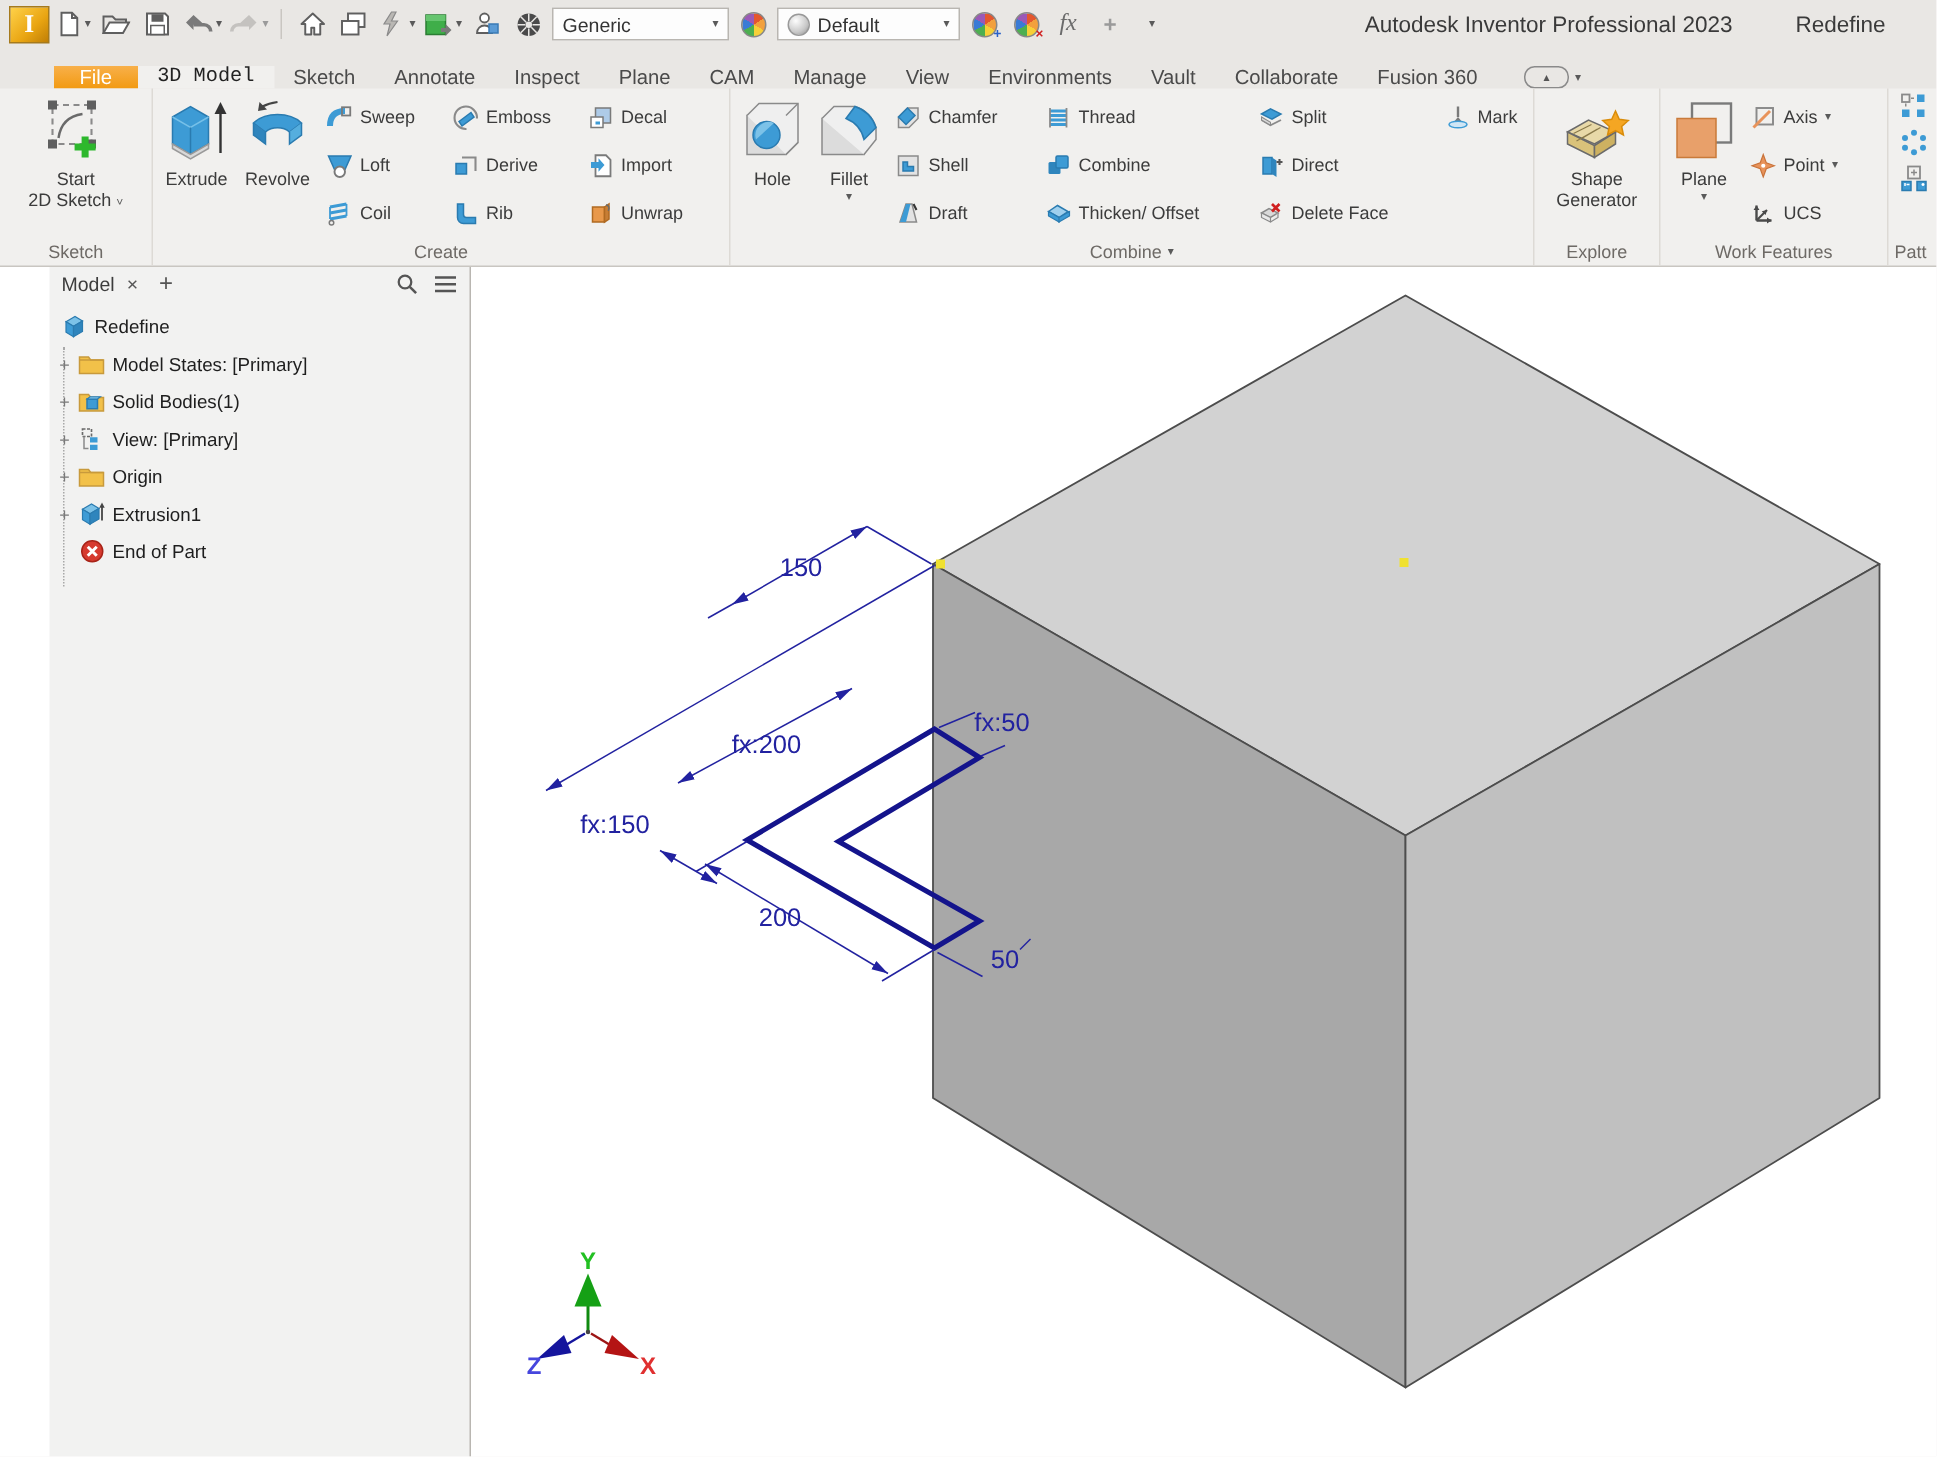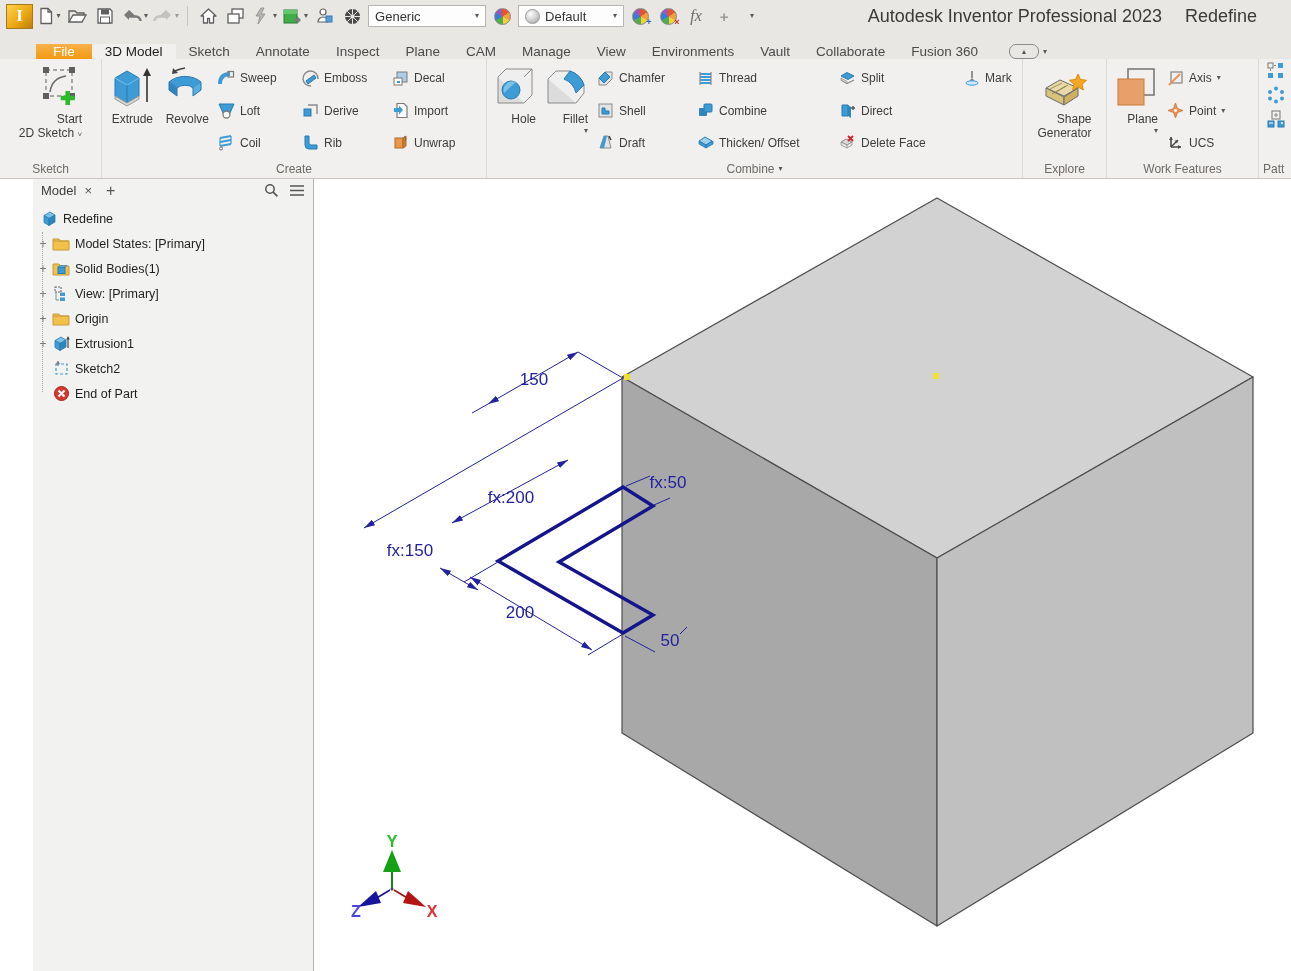"Default" .combo.default { width: 106px -> 122px }
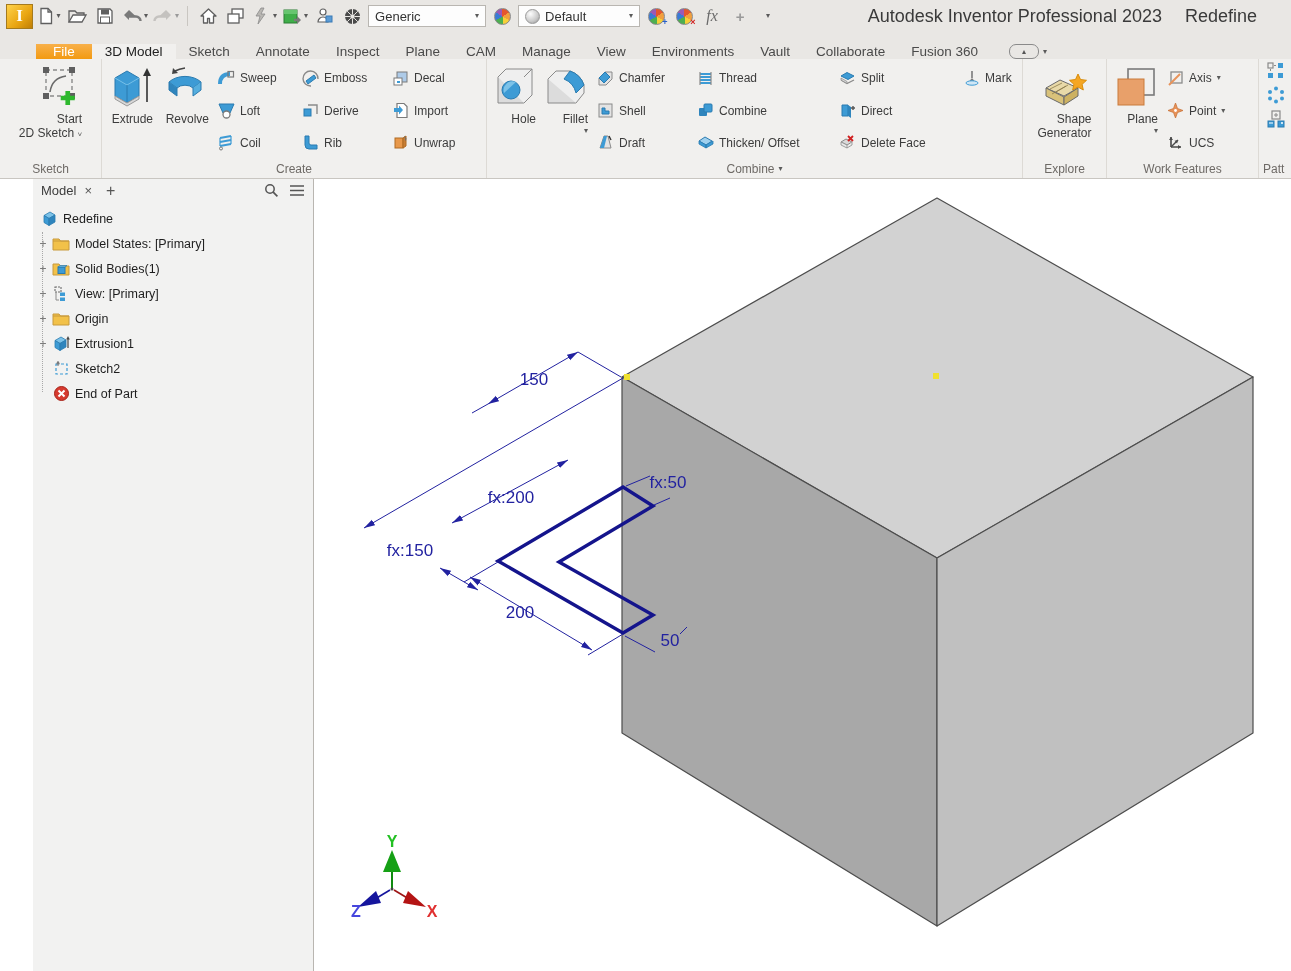"Autodesk Inventor Professional 2023" .apptitle { font-size: 18px -> 15px; gap: 23px -> 42px }
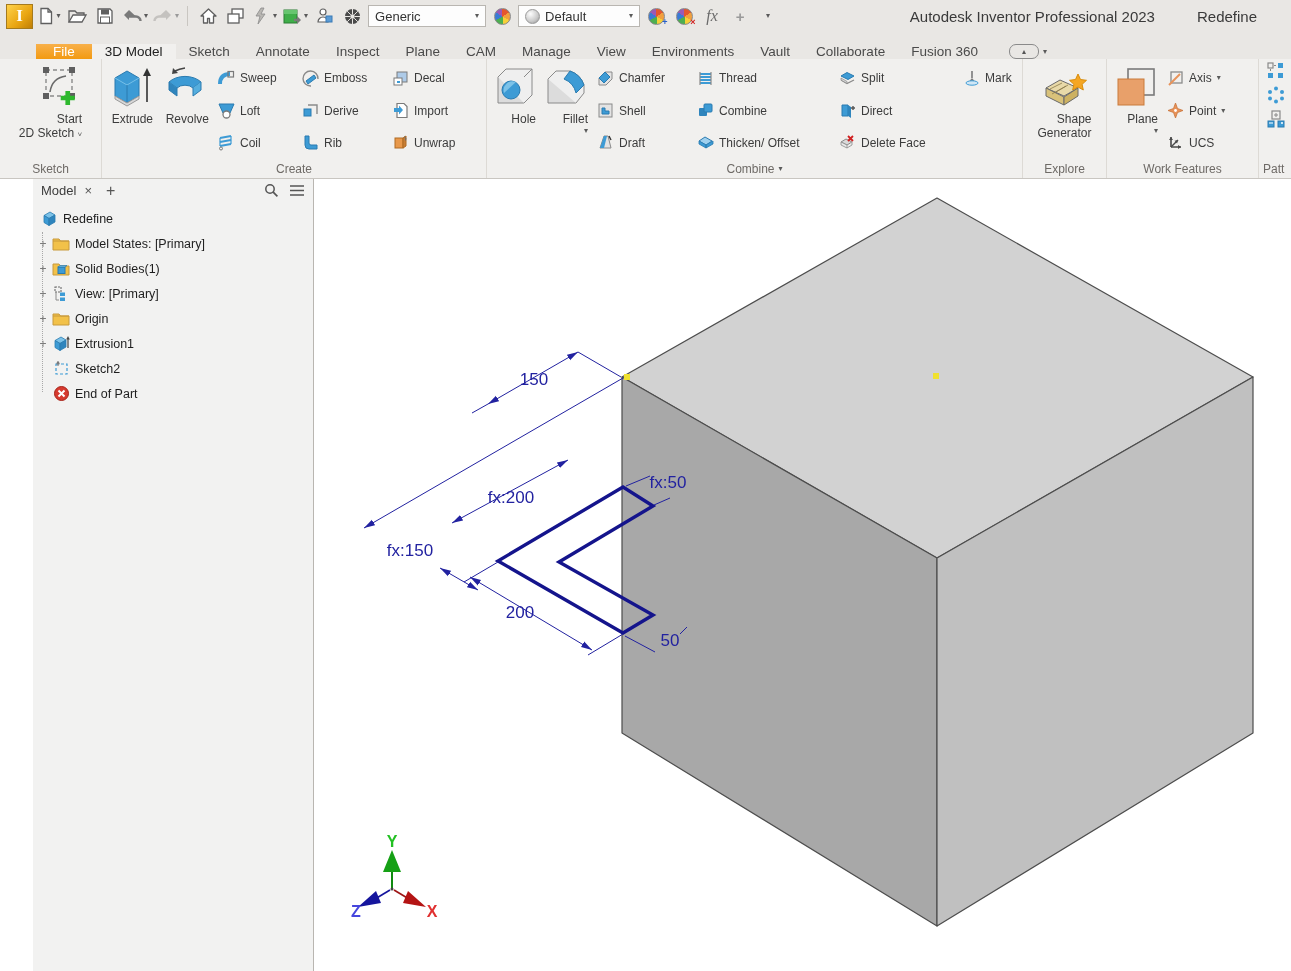"3D Model" .tab.active { font-family: none -> Liberation Mono, monospace }
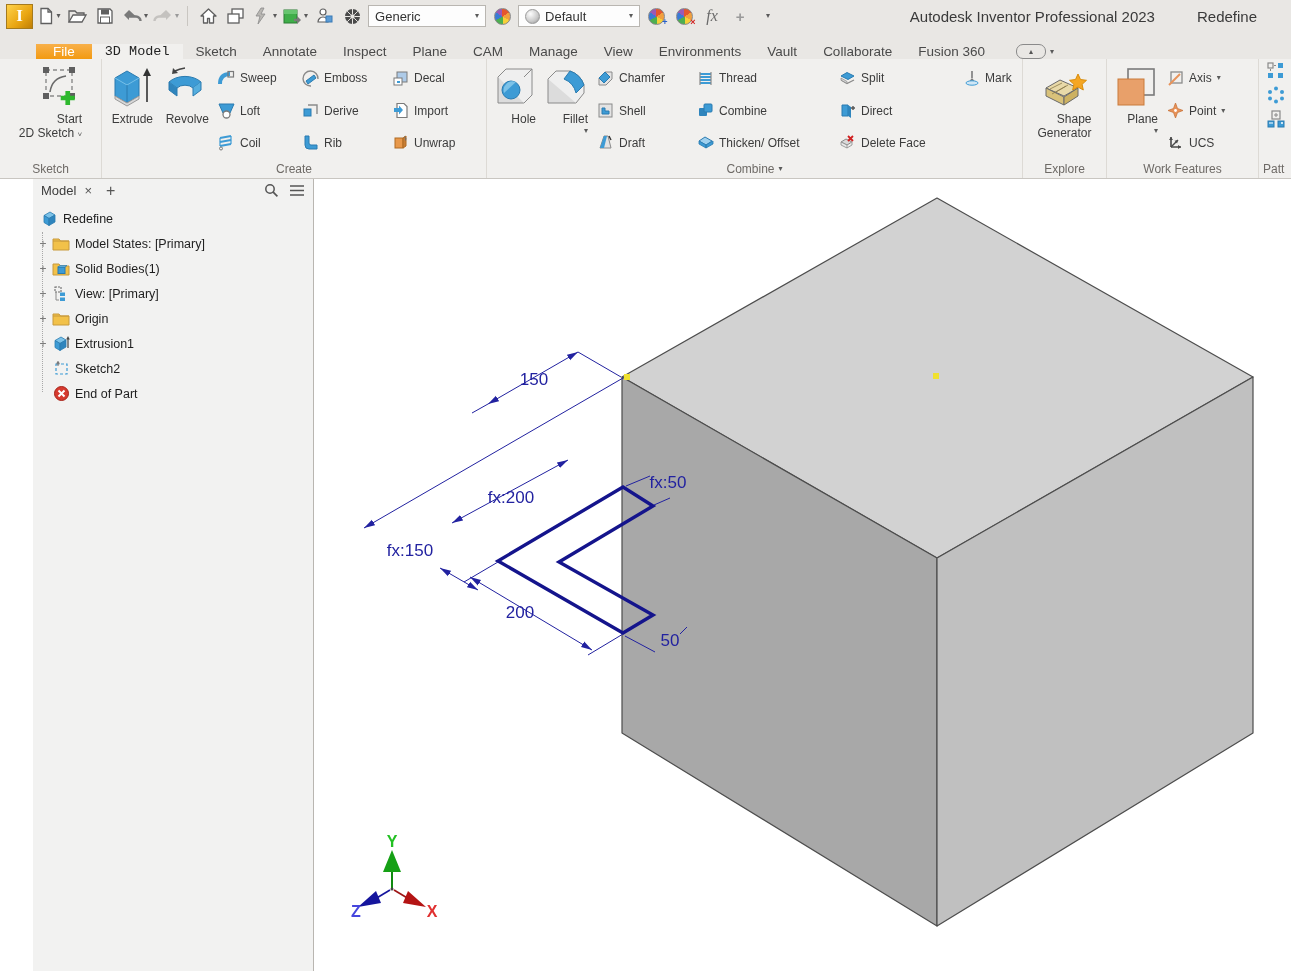"Start" .bbtn { align-items: flex-end -> center }
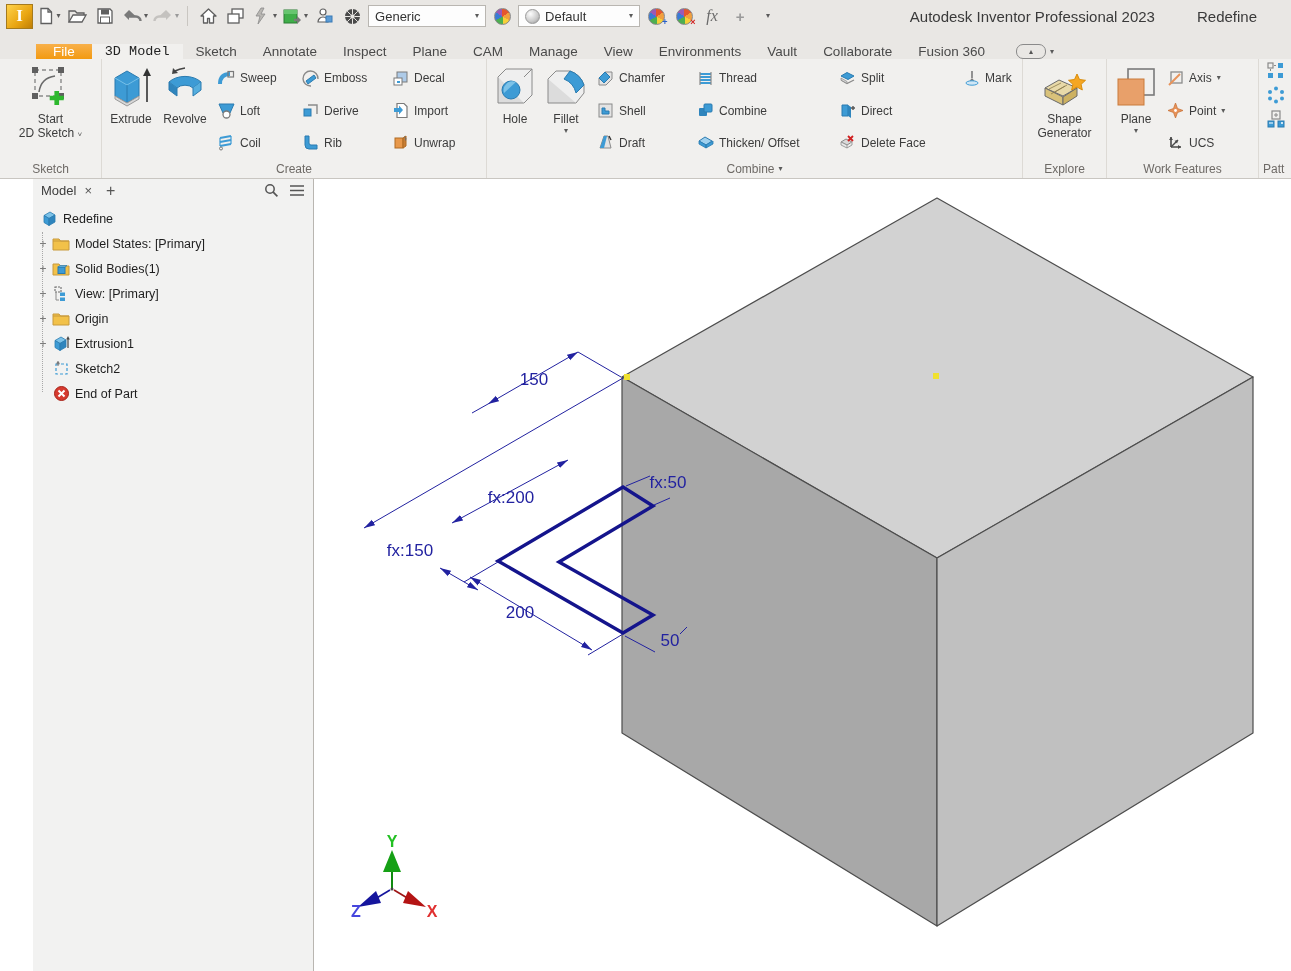"Sketch2" div.trow { html: <div> <span></span> <span> <svg> <rect></rect> <path></path> <circle></circle> </svg> </span> <span>Sketch2</span> </div> -> none }
